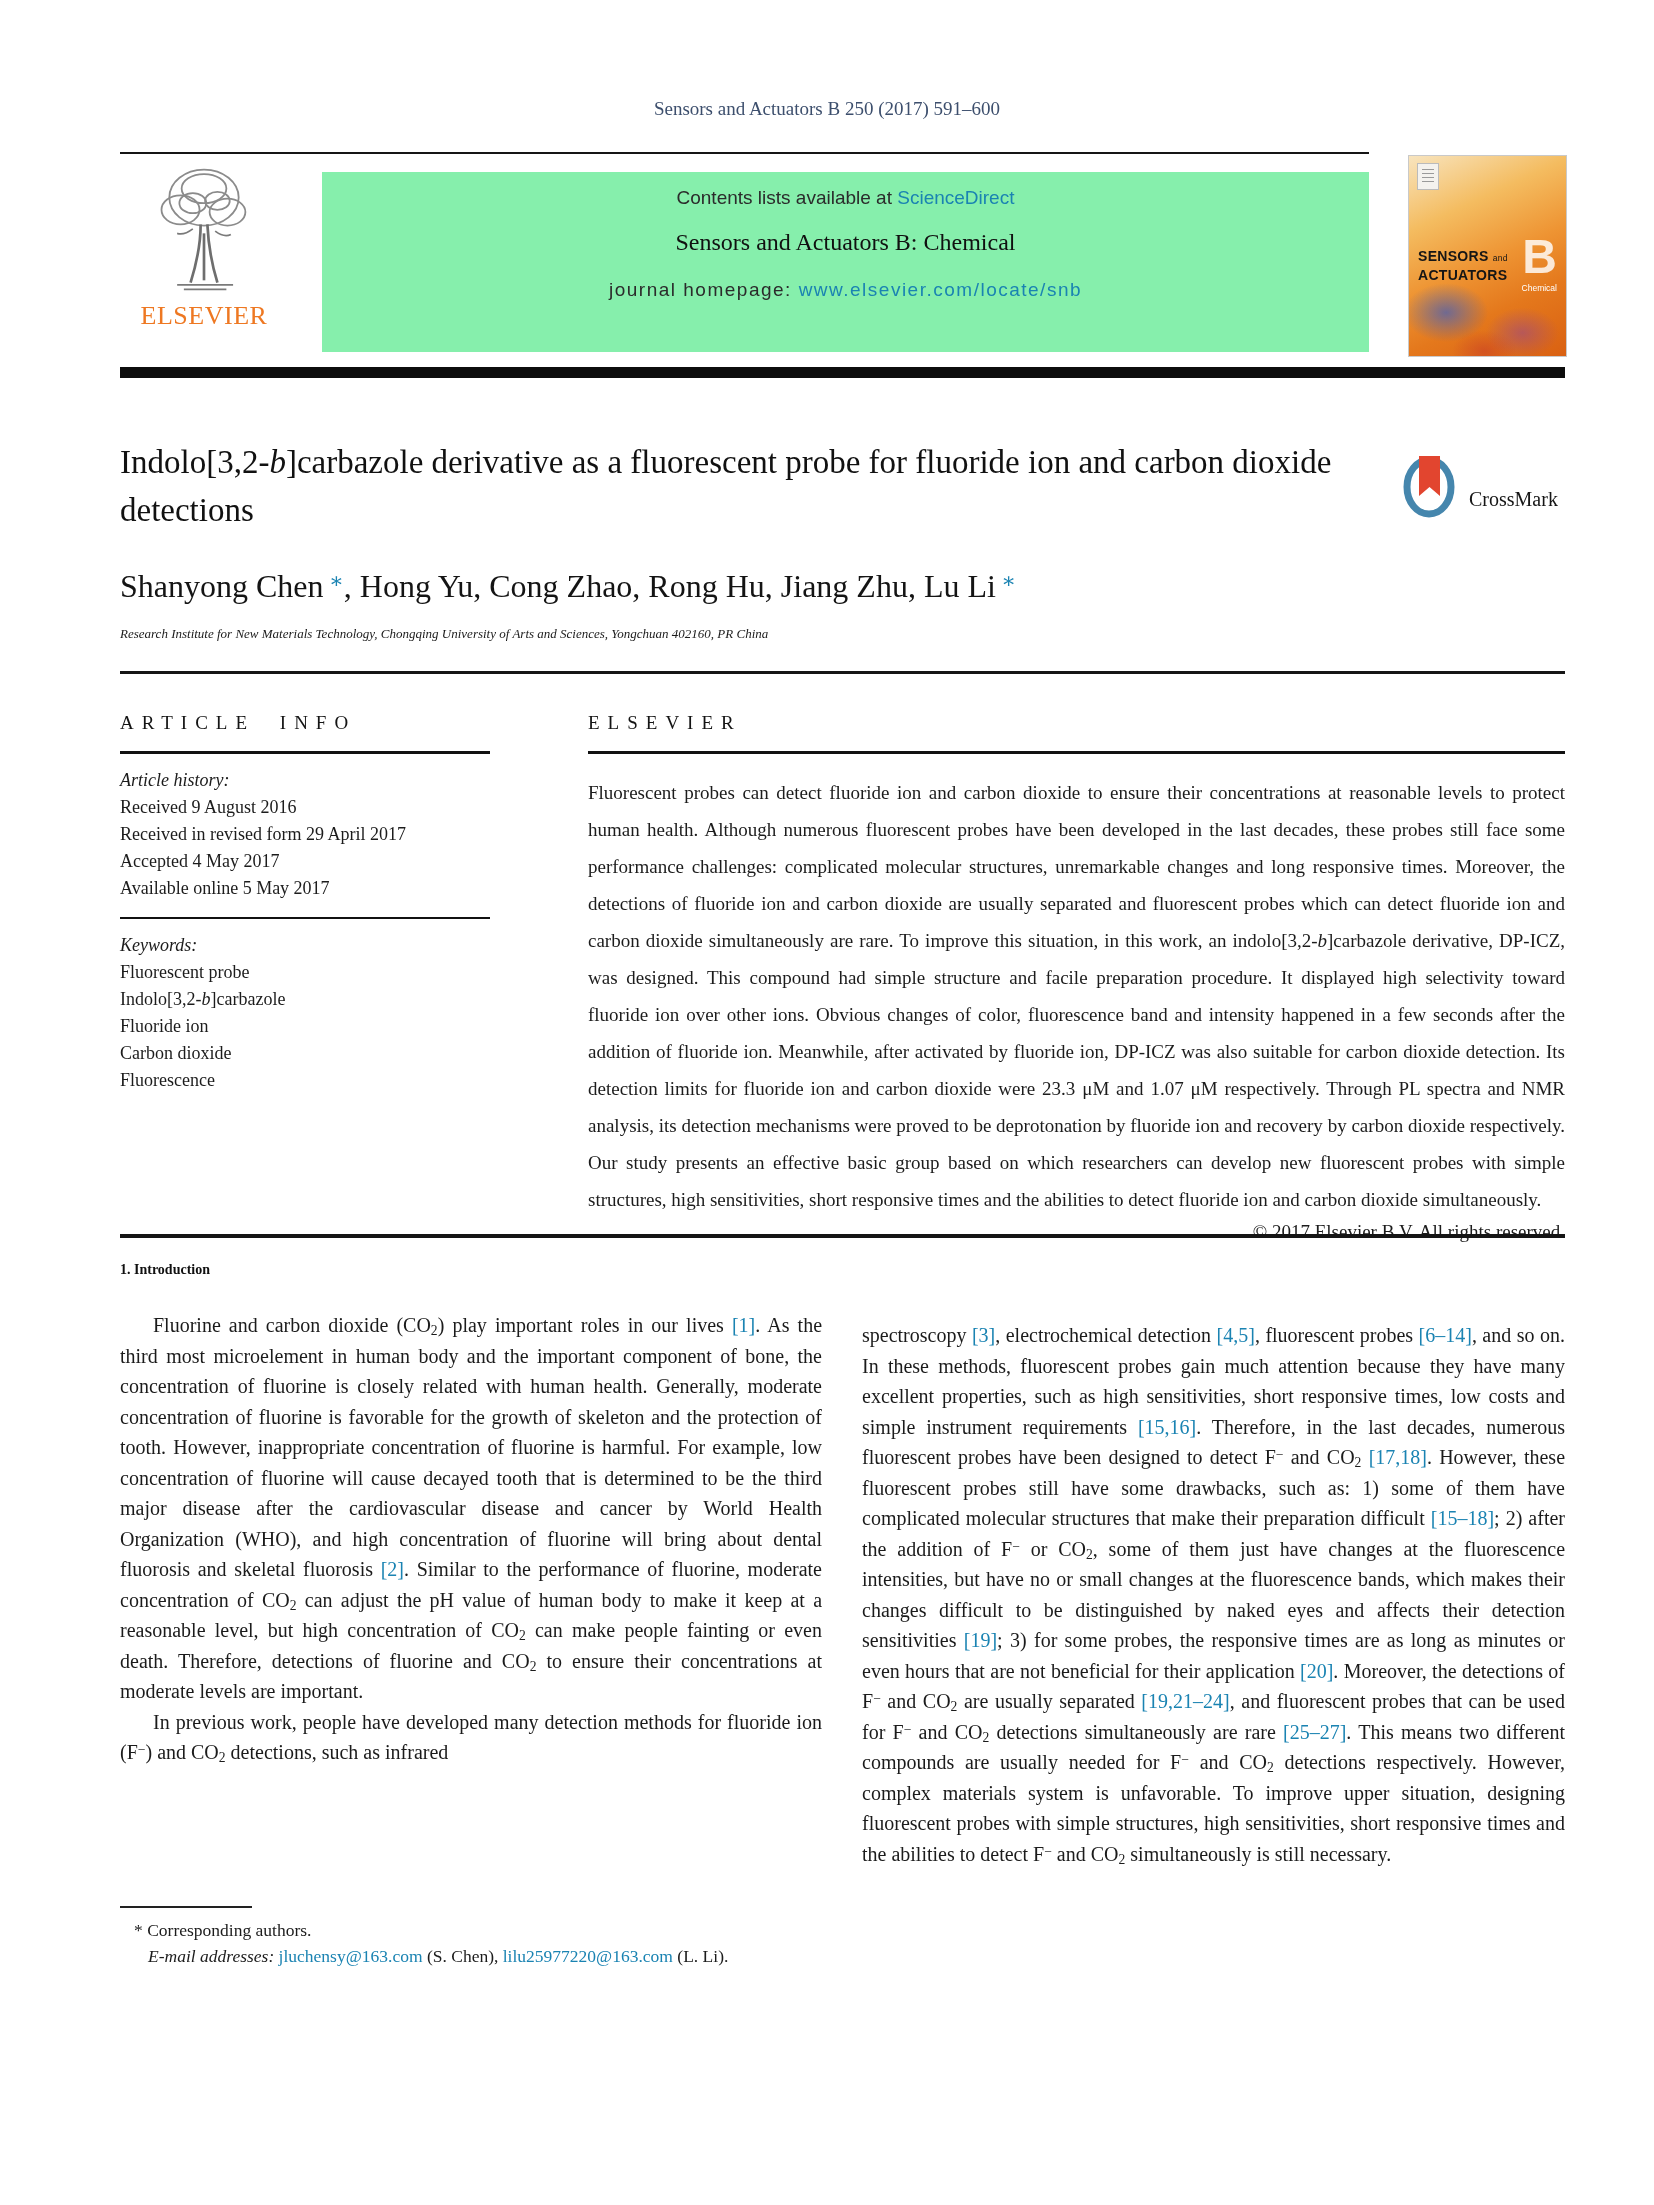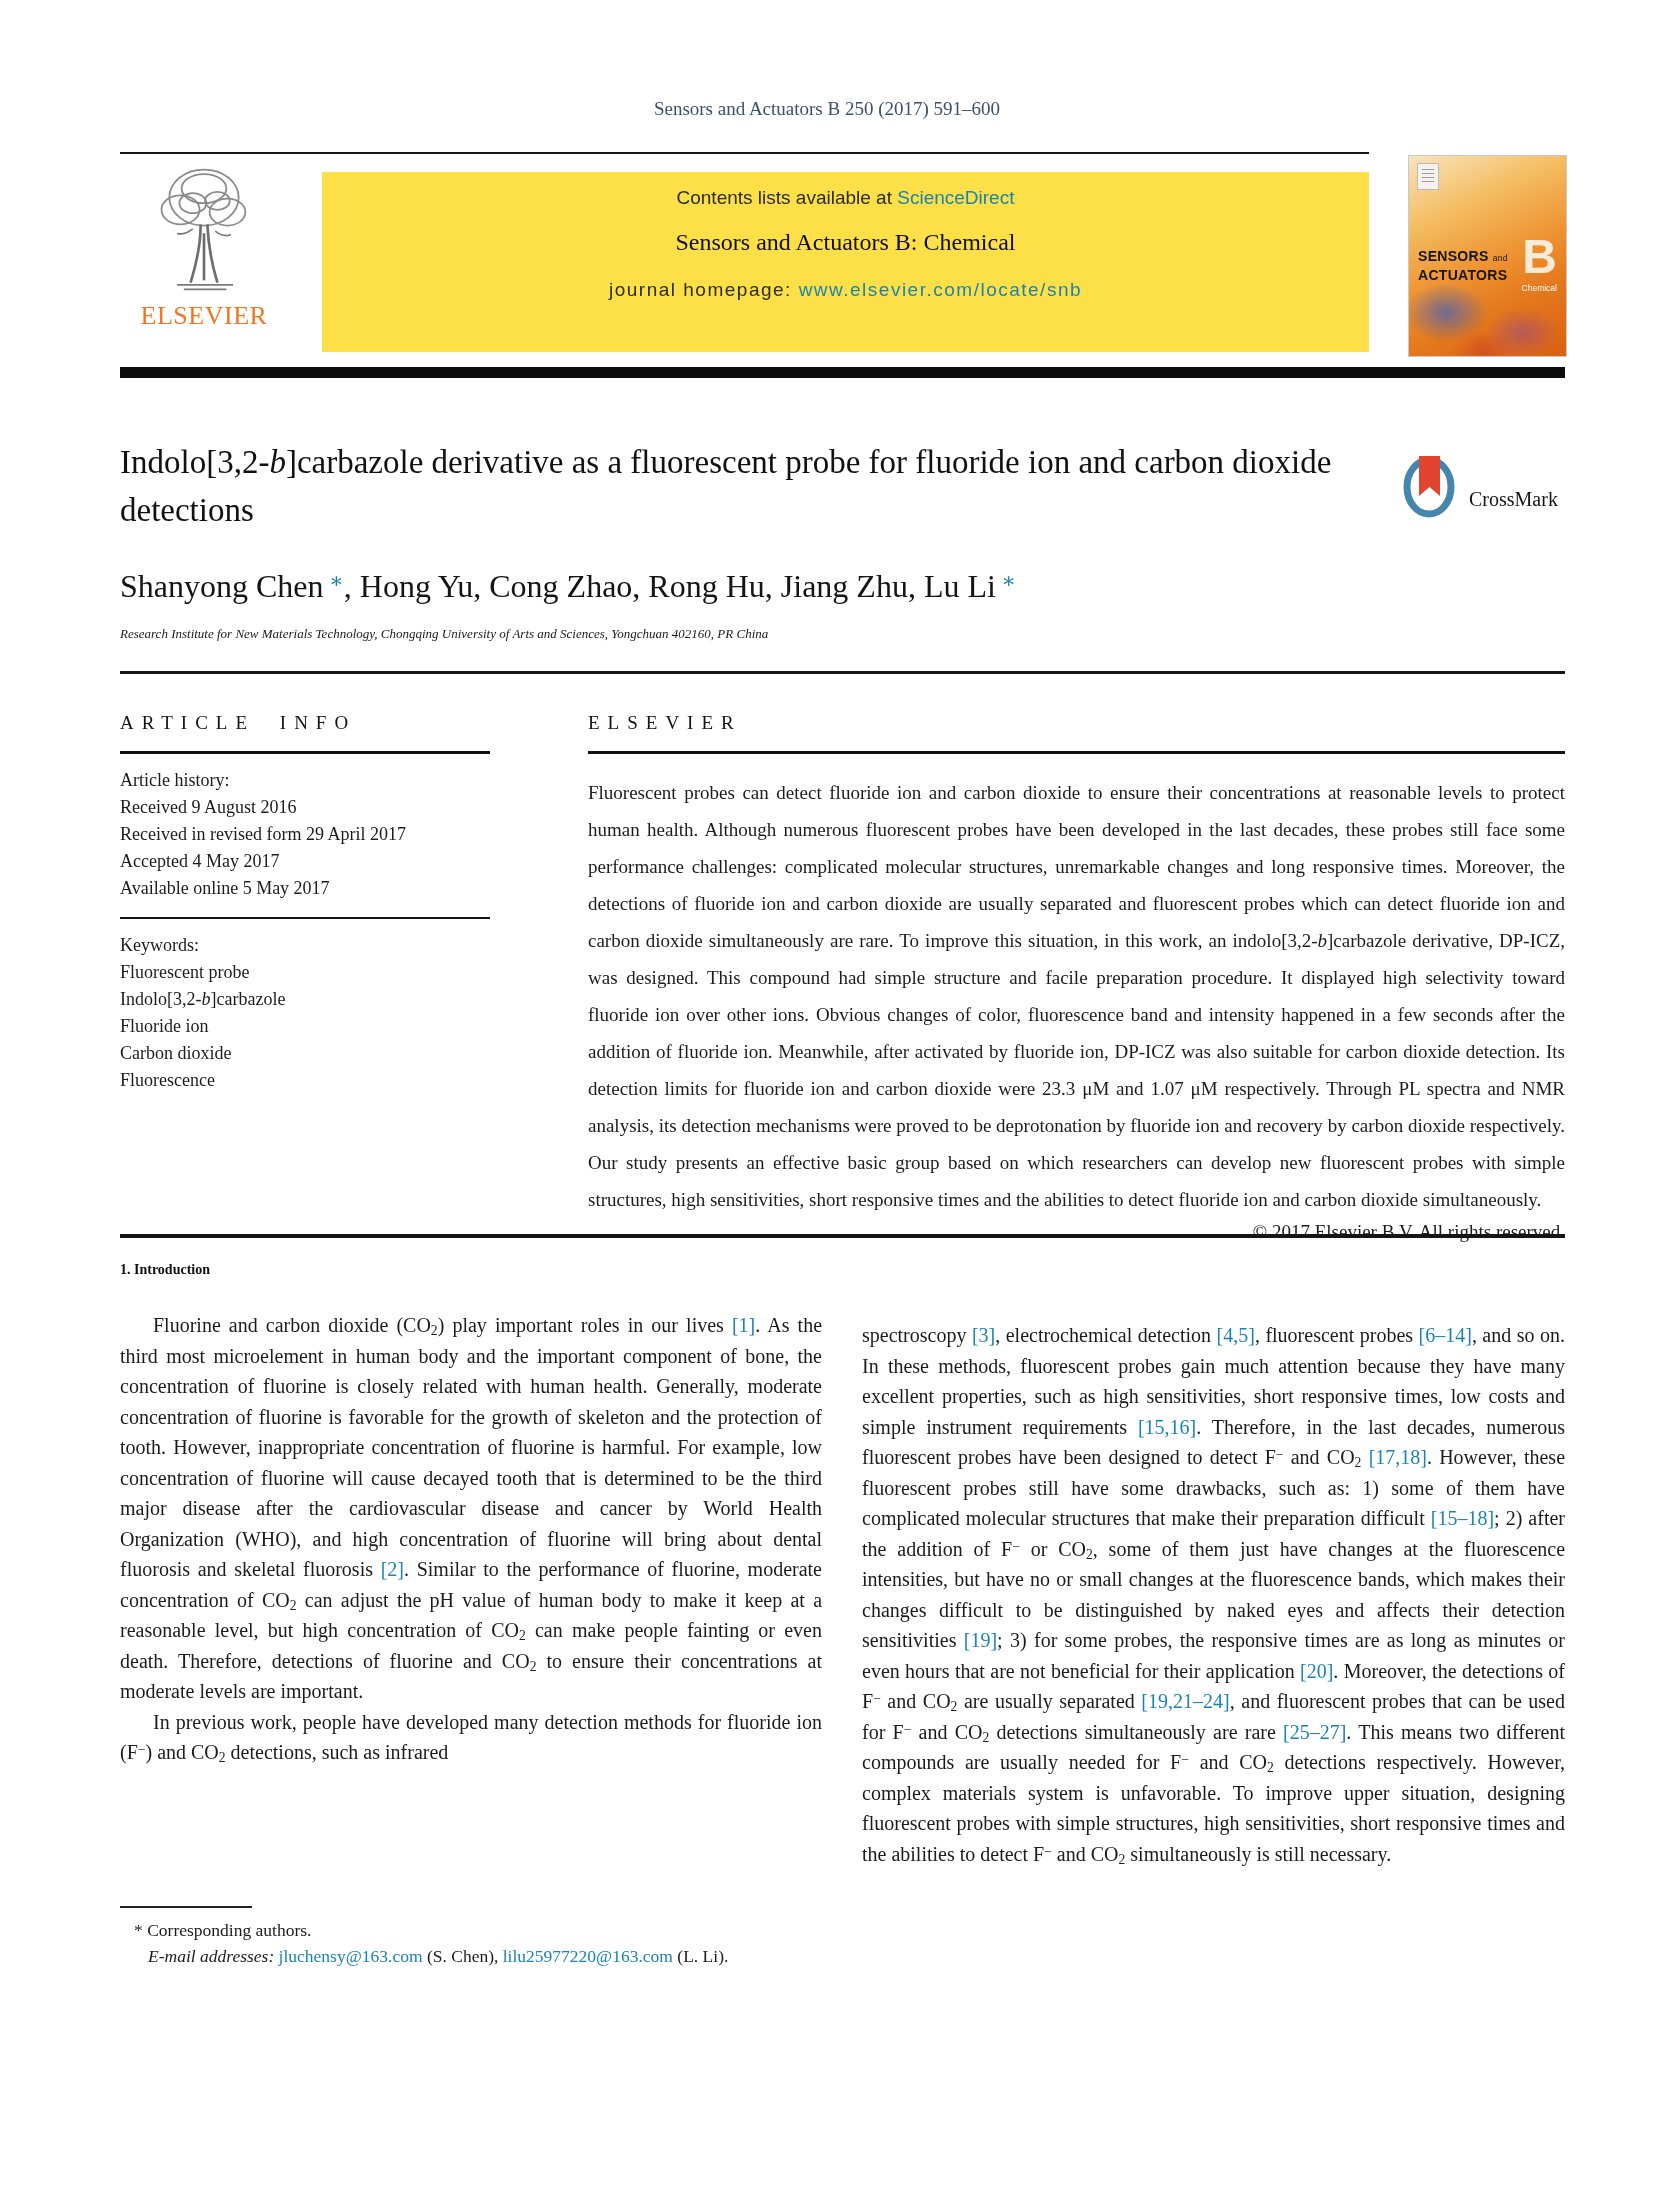"Contents lists available at" .header-box { background: #fde047 -> #86efac }
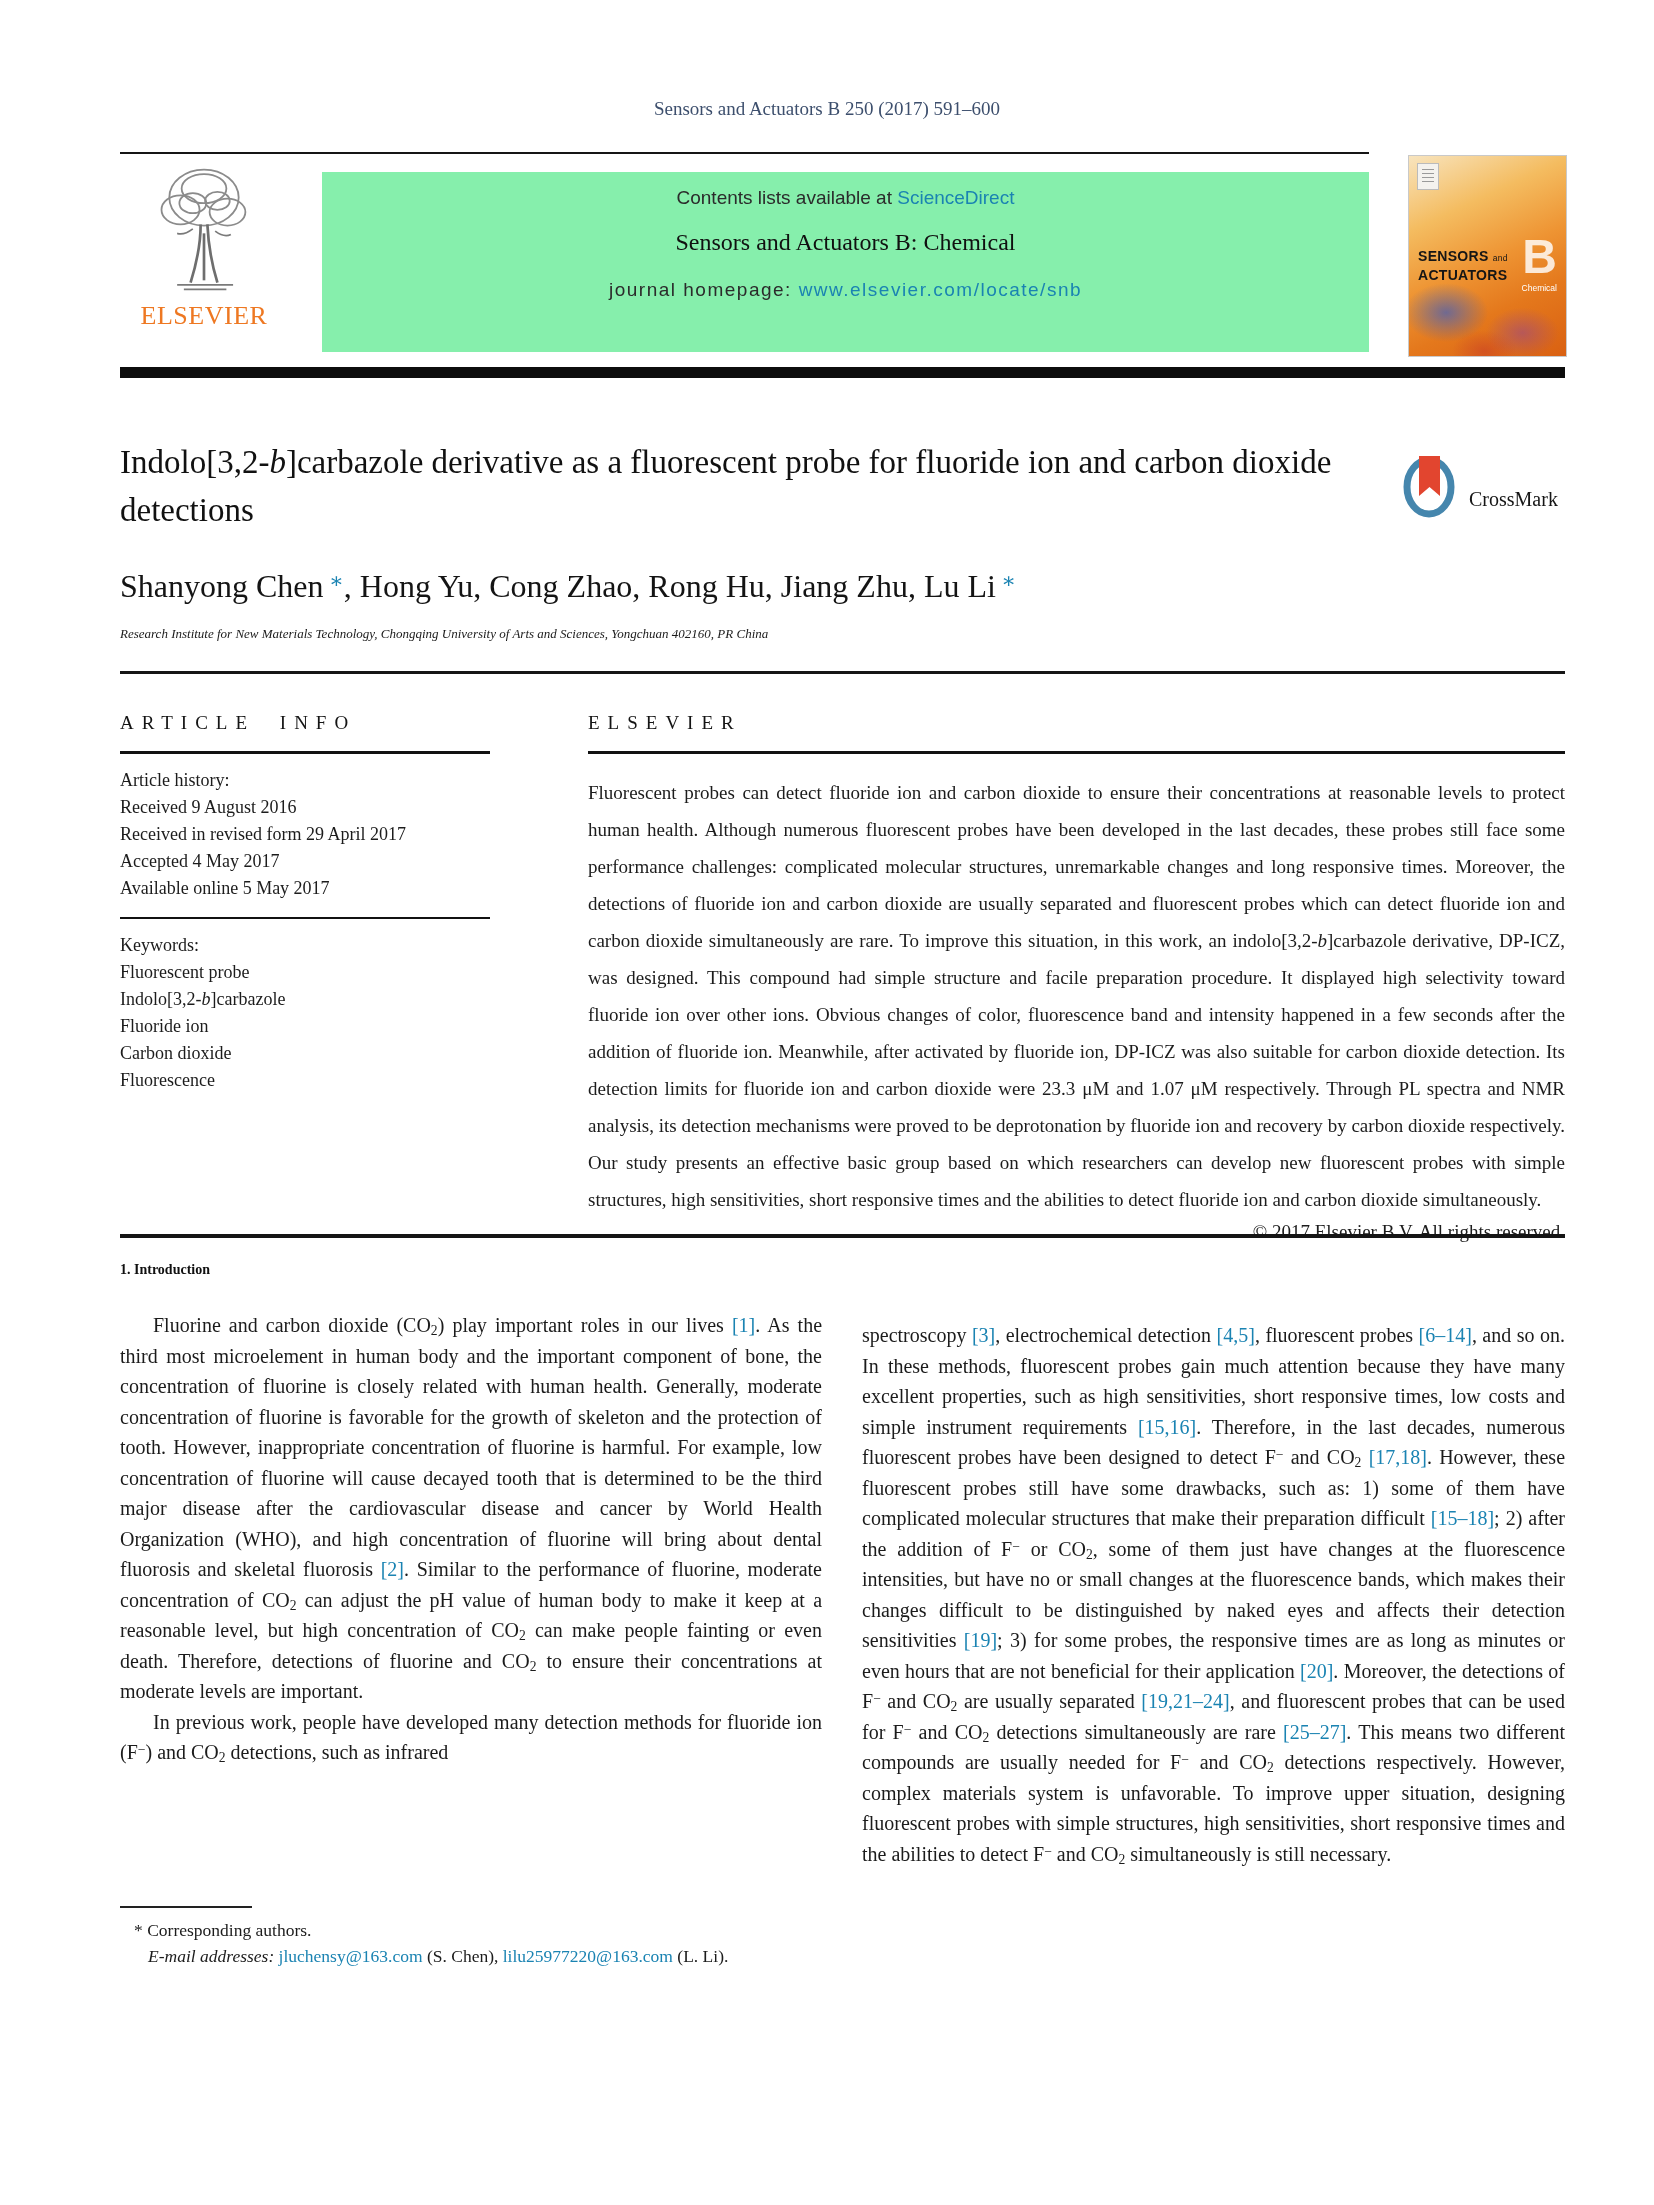"Article history:" .info-label { font-style: none -> italic }
